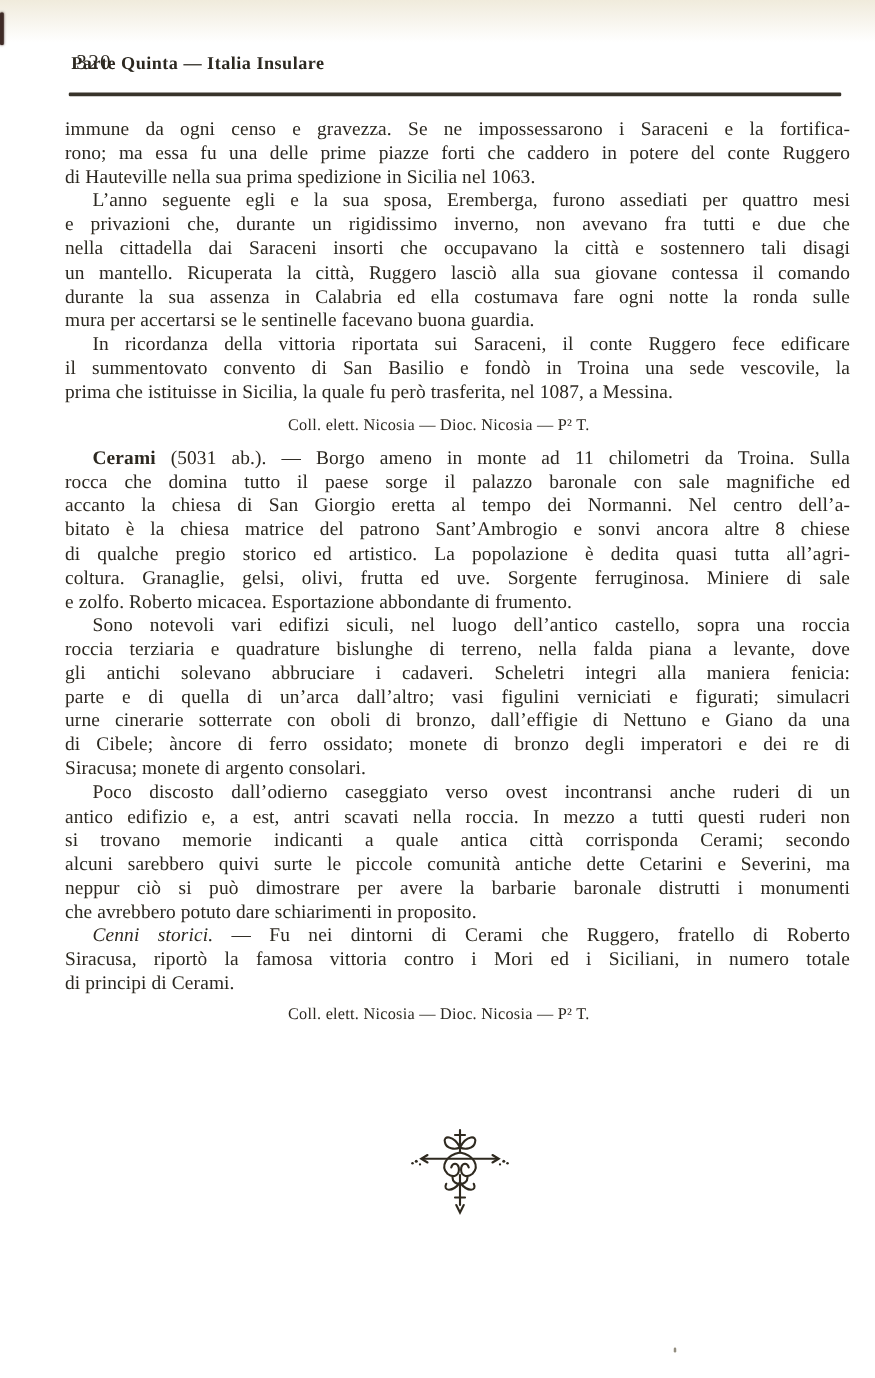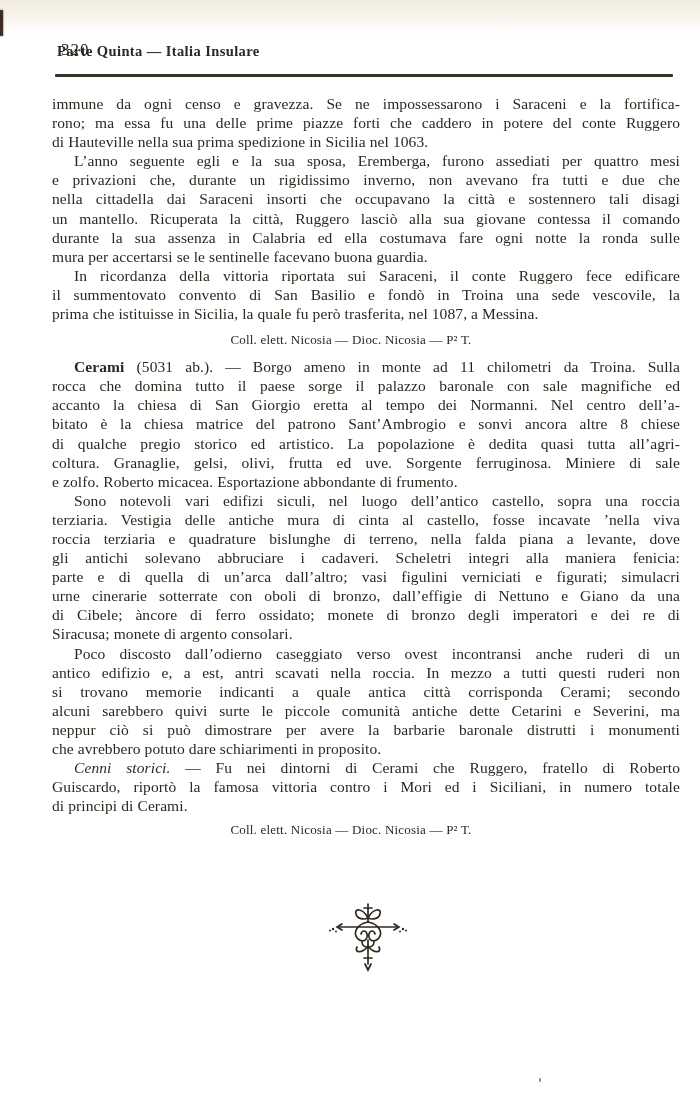"terziaria. Vestigia delle antiche mura" div.line { html: <div>terziaria. Vestigia delle antiche mura di cinta al castello, fosse incavate ’nella viva</div> -> none }
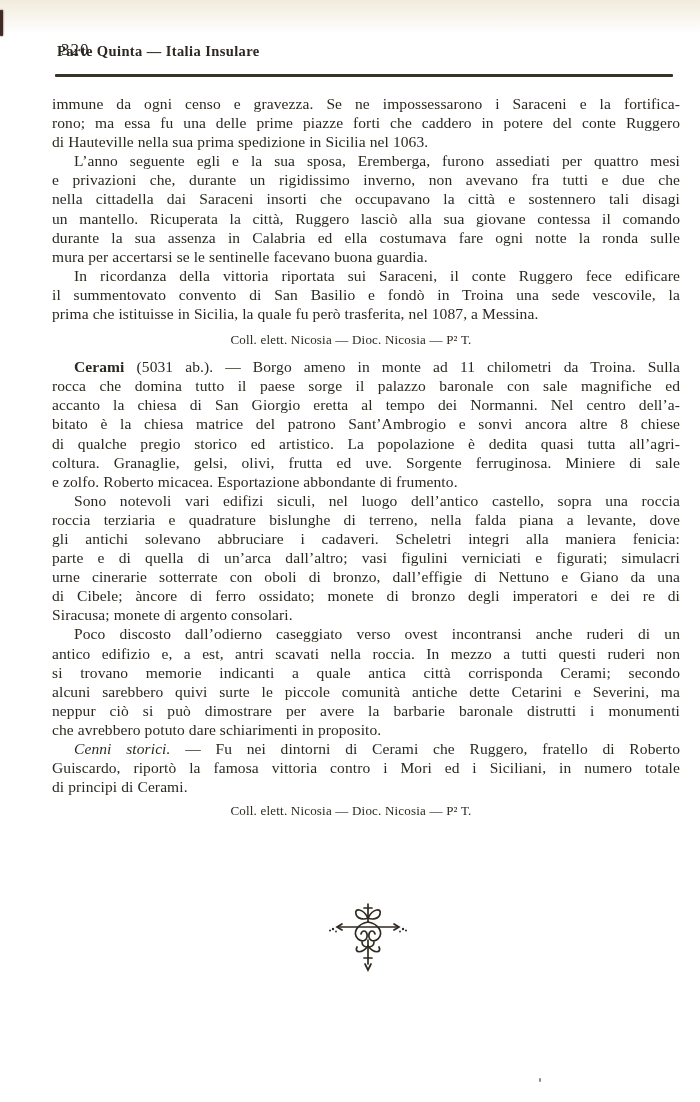"Guiscardo, riportò la famosa vittoria" div.line { text: Guiscardo -> Siracusa }
